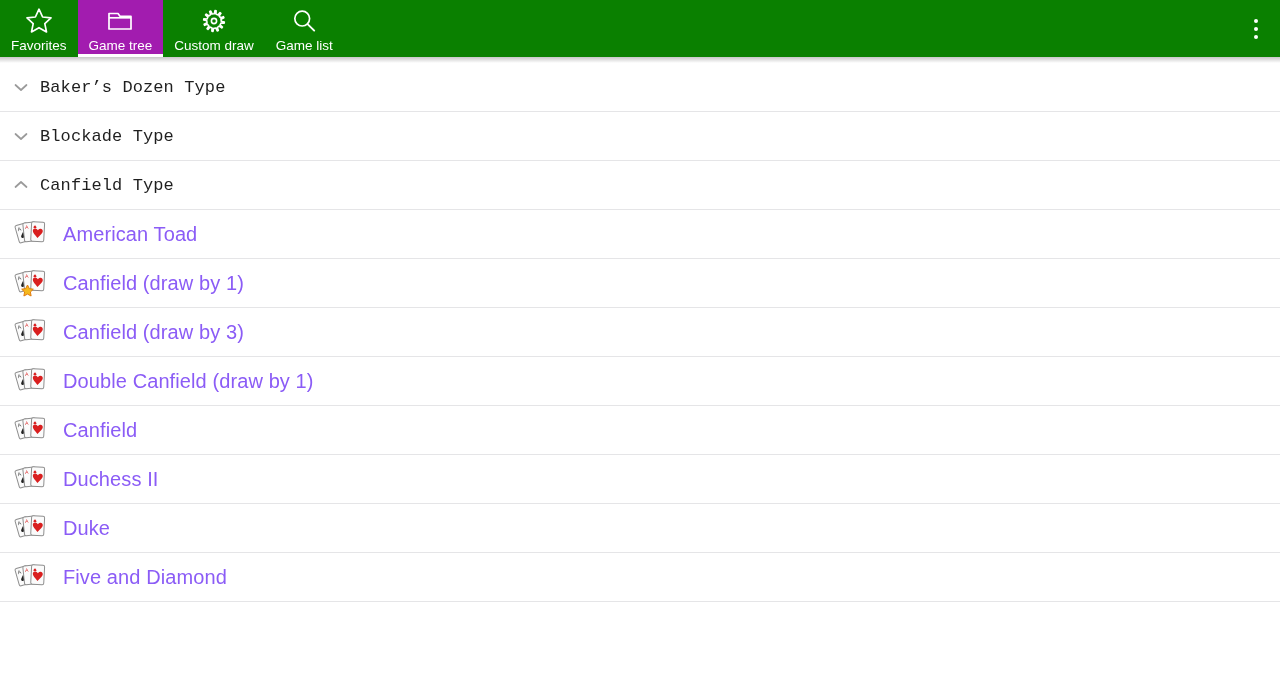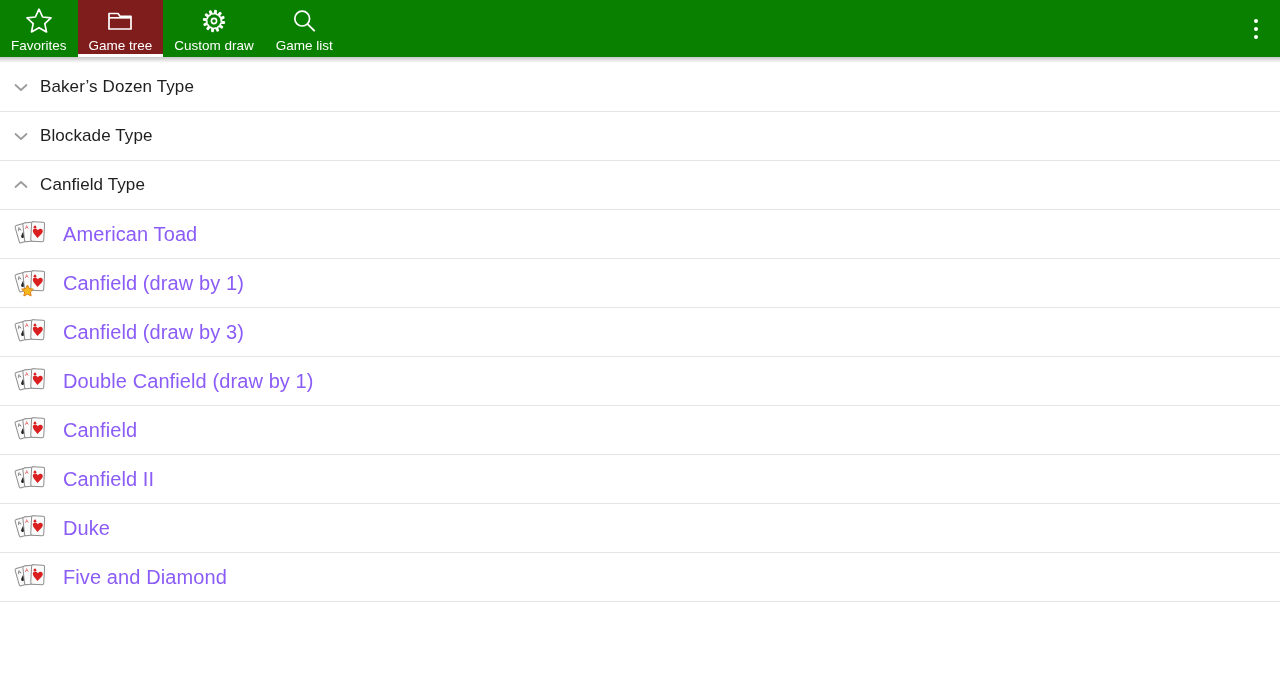"Game tree" .tab.active { background: #7f1d1d -> #a21caf }
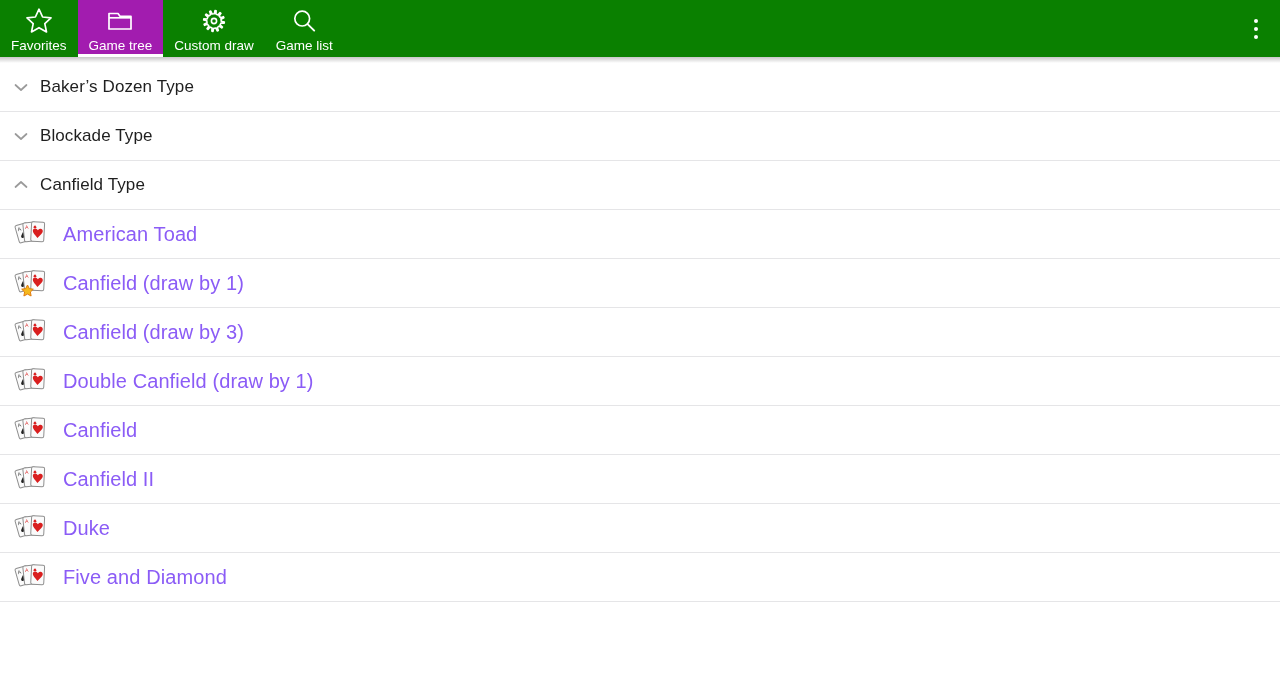"Baker’s Dozen Type" .row .grouplabel { font-family: none -> Liberation Mono, monospace }
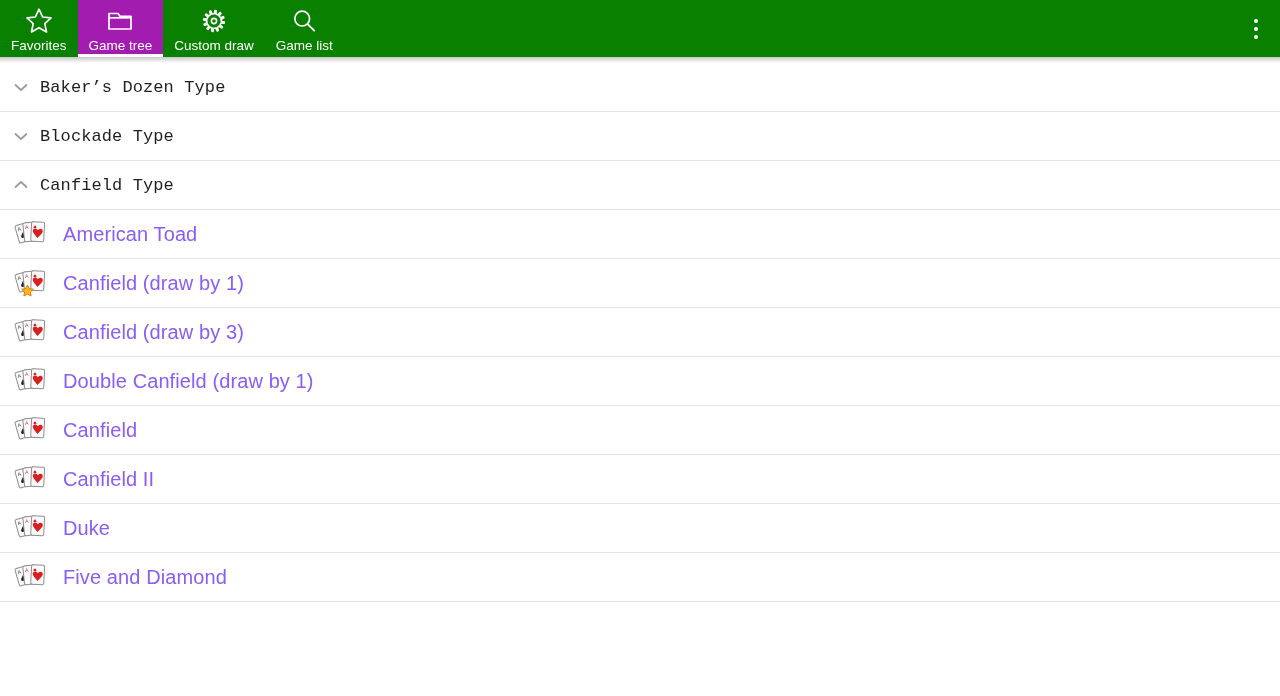"Canfield II" span.itemlabel { text: Canfield -> Duchess }
